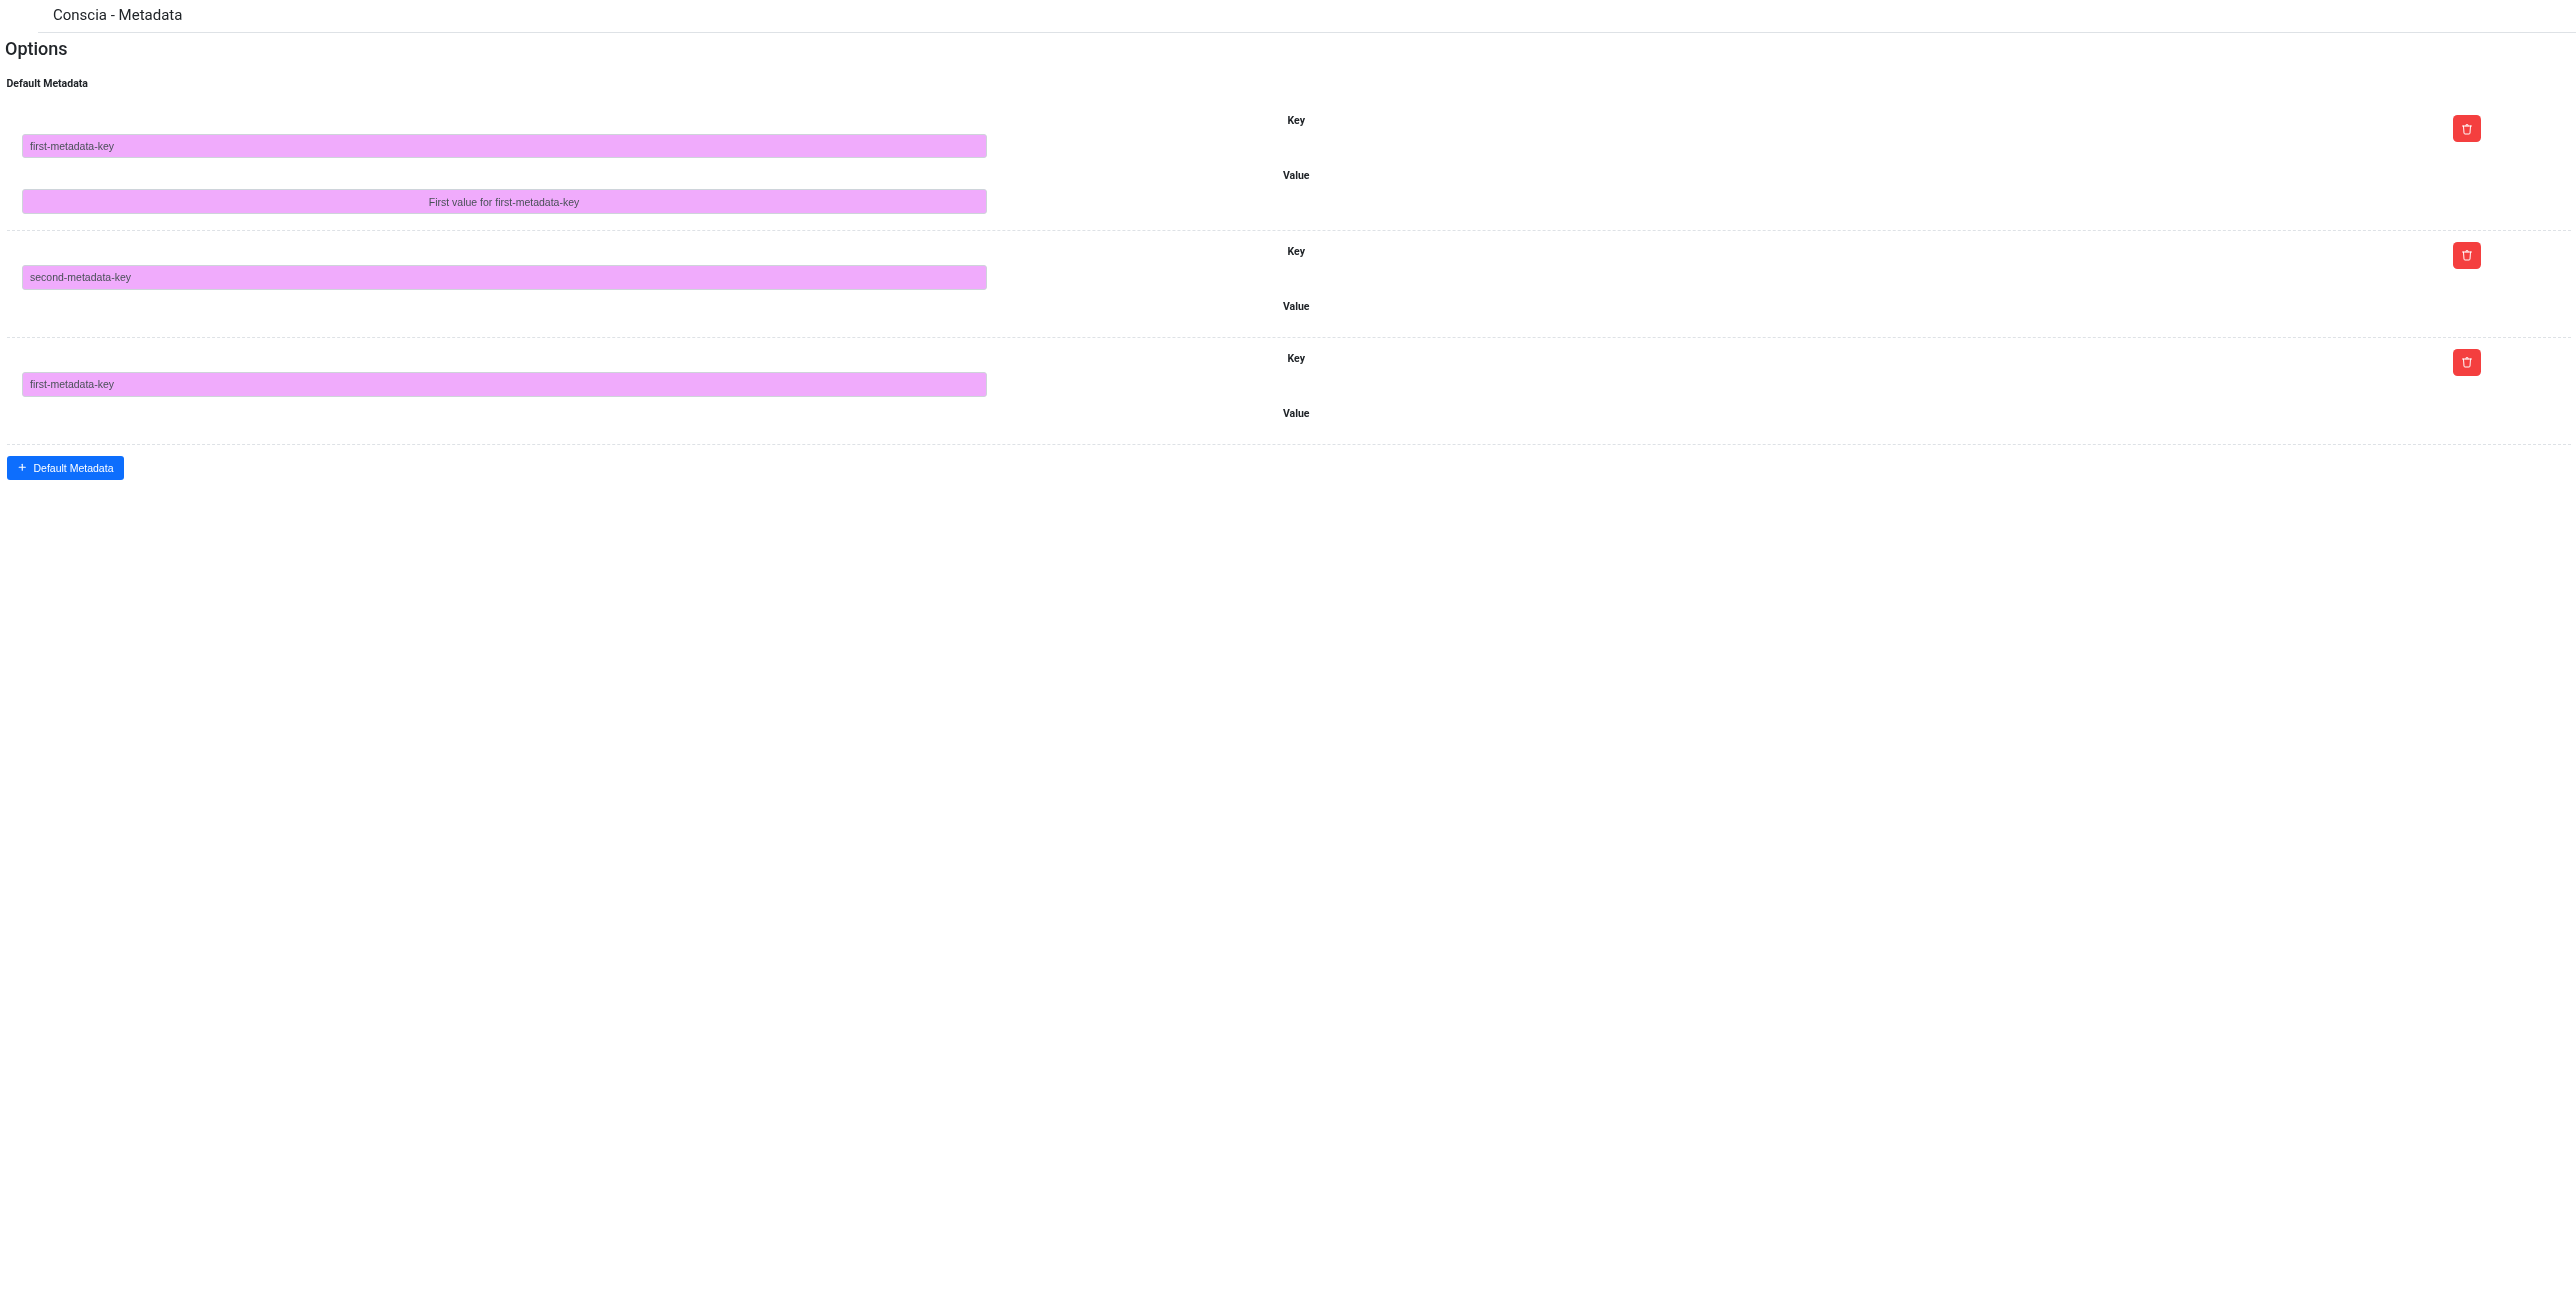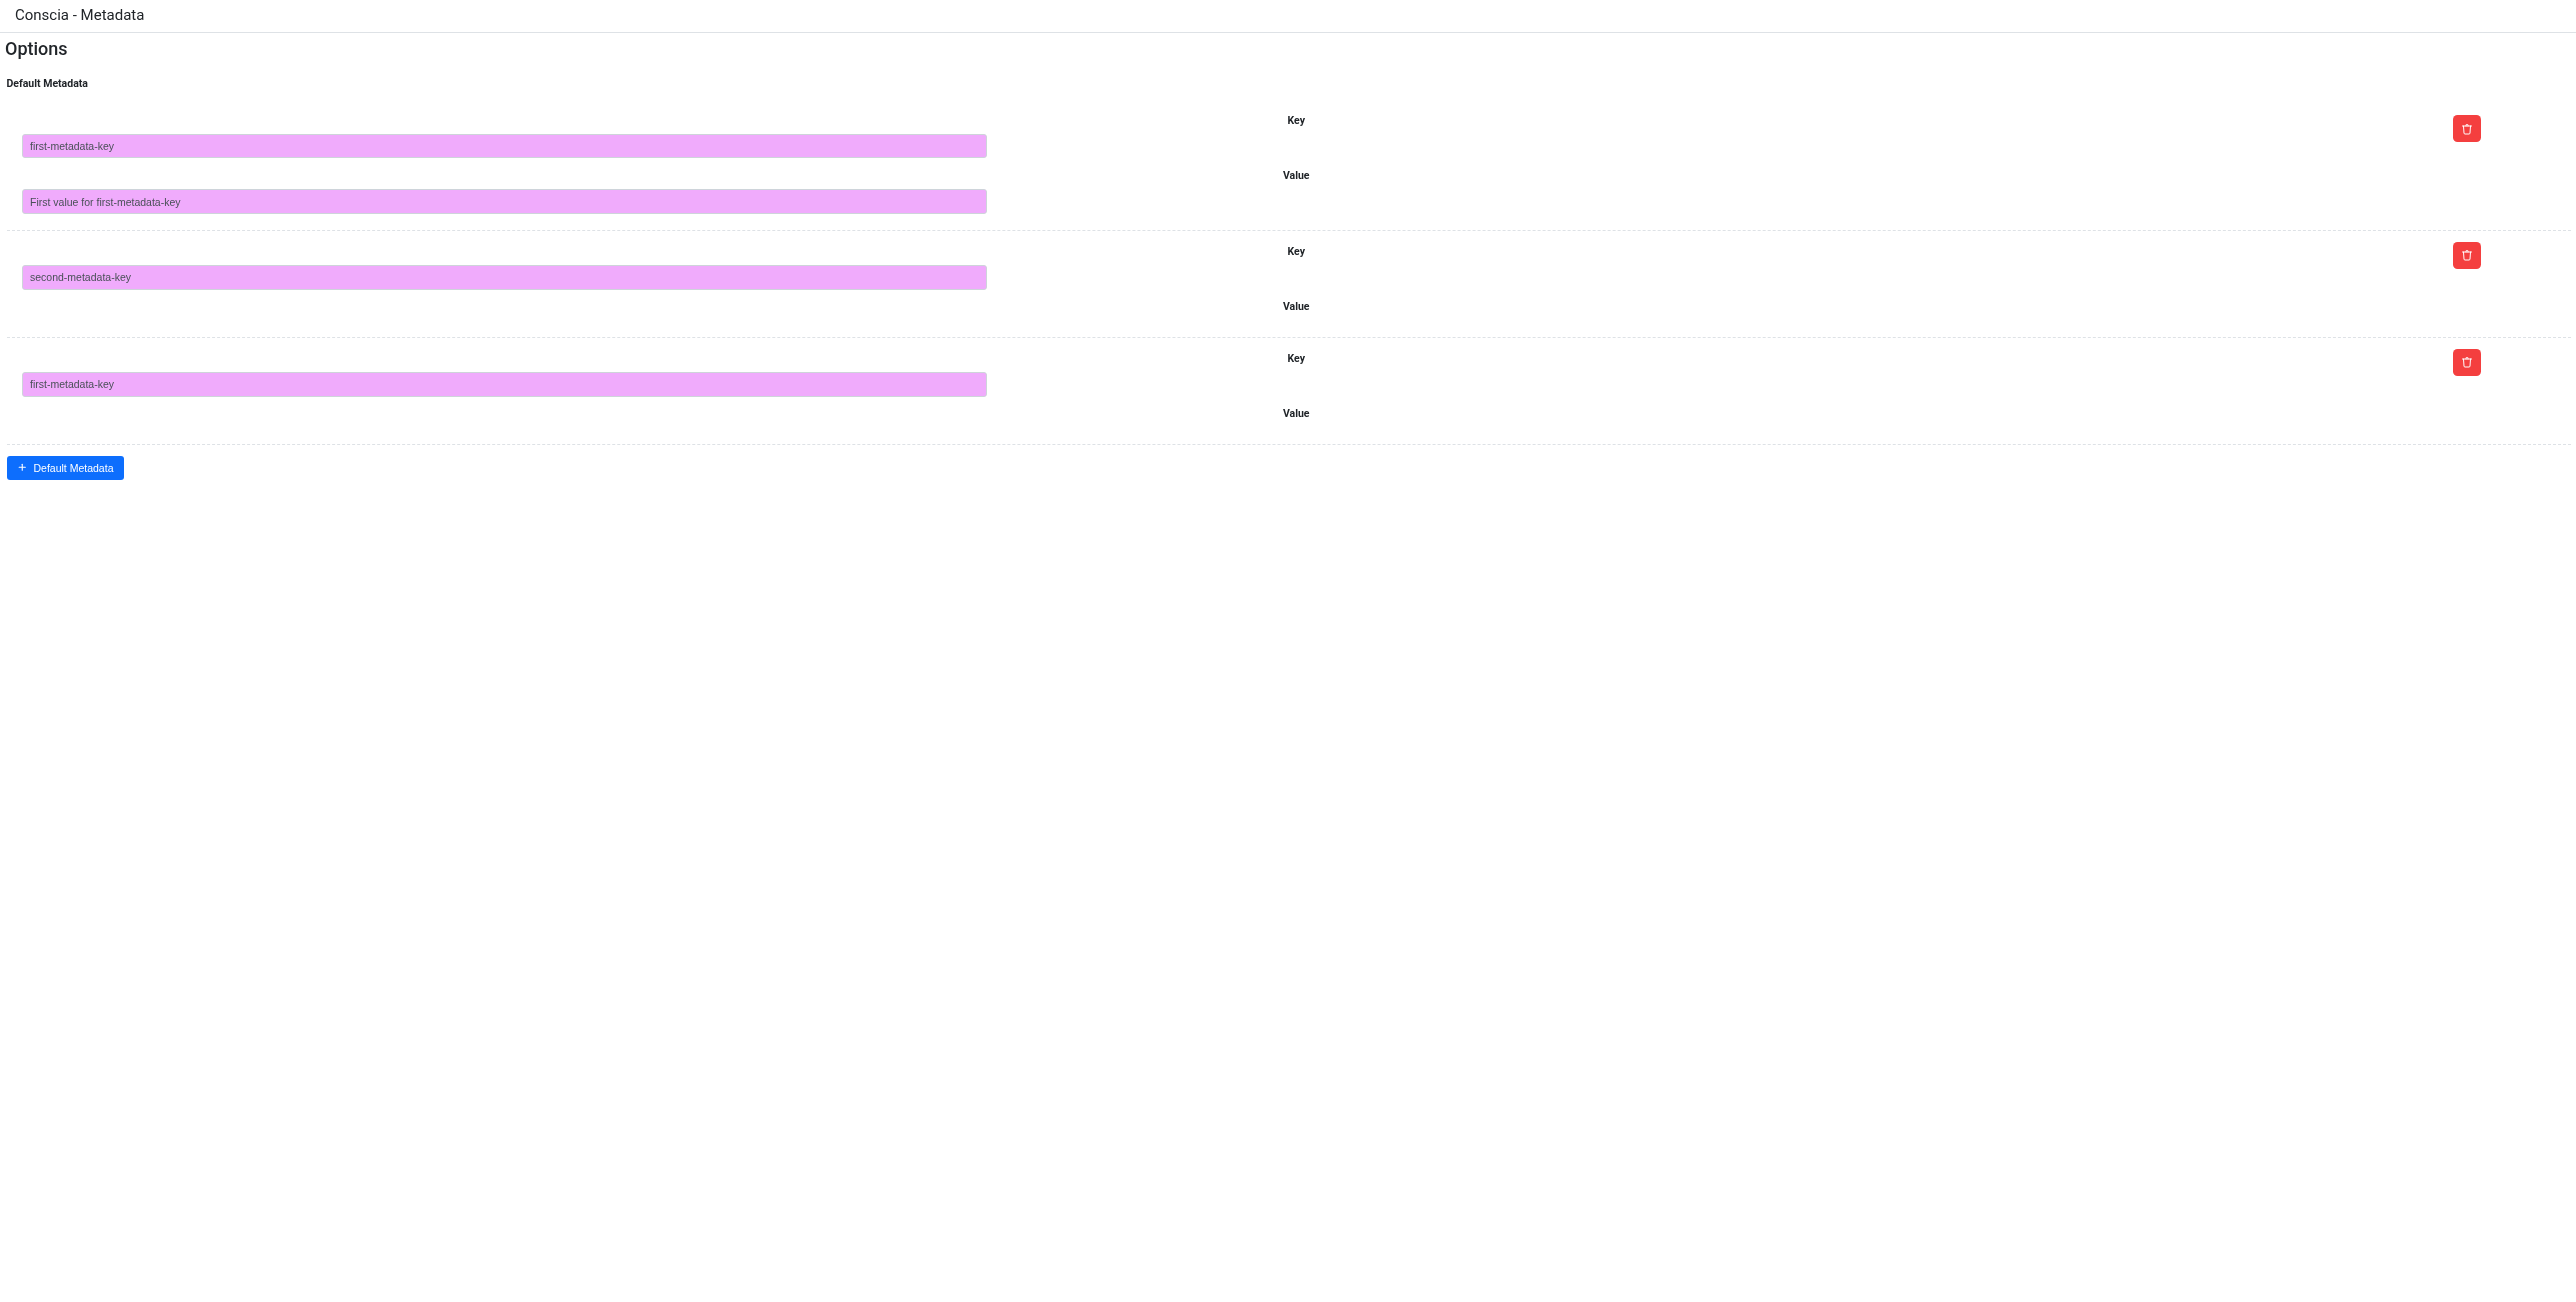"Conscia - Metadata" .header { margin-left: none -> 38px }
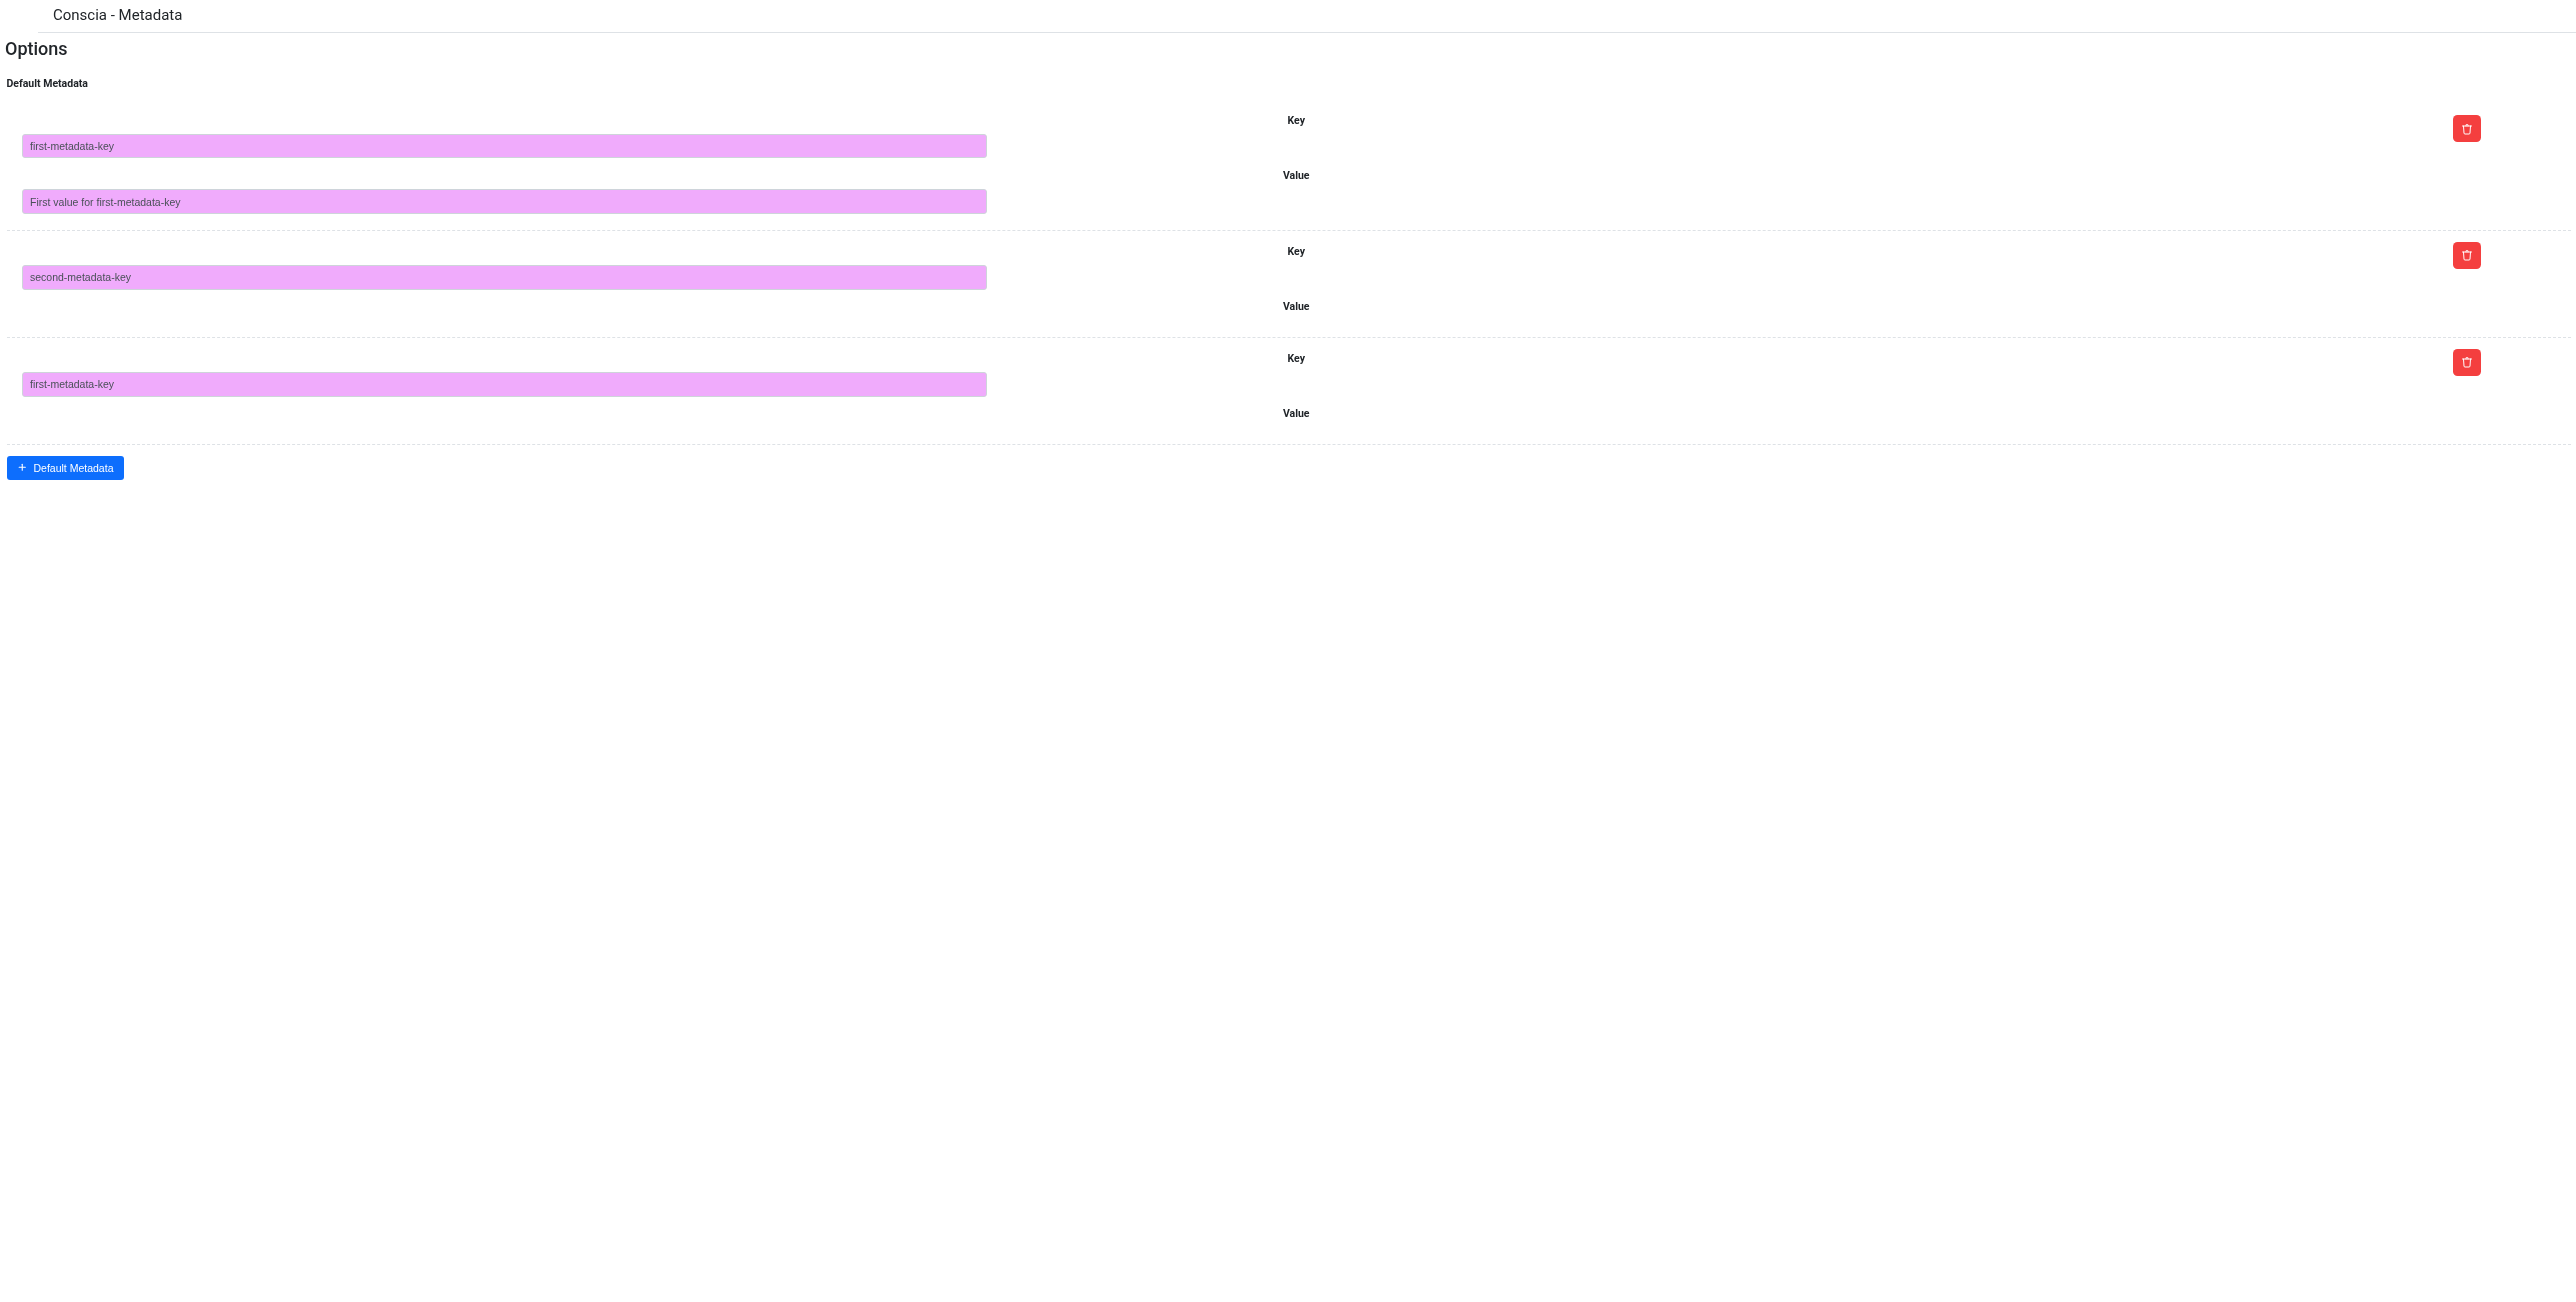"First value for first-metadata-key" .text-input:last-child { text-align: none -> center }
